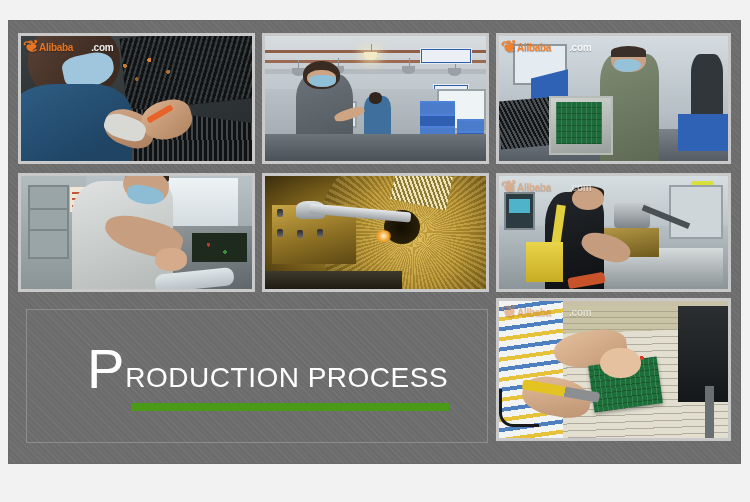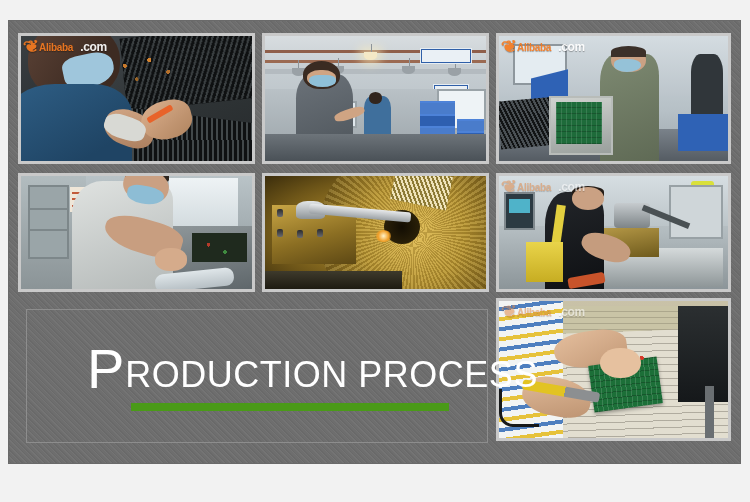".com" .wm .tld { font-size: 12px -> 10px; margin-left: 7px -> 18px }
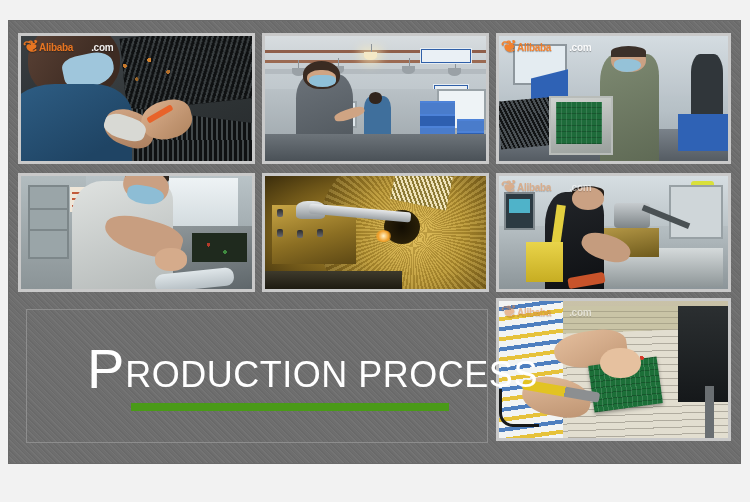"RODUCTION PROCESS" .title-rest { font-size: 36px -> 28px }
